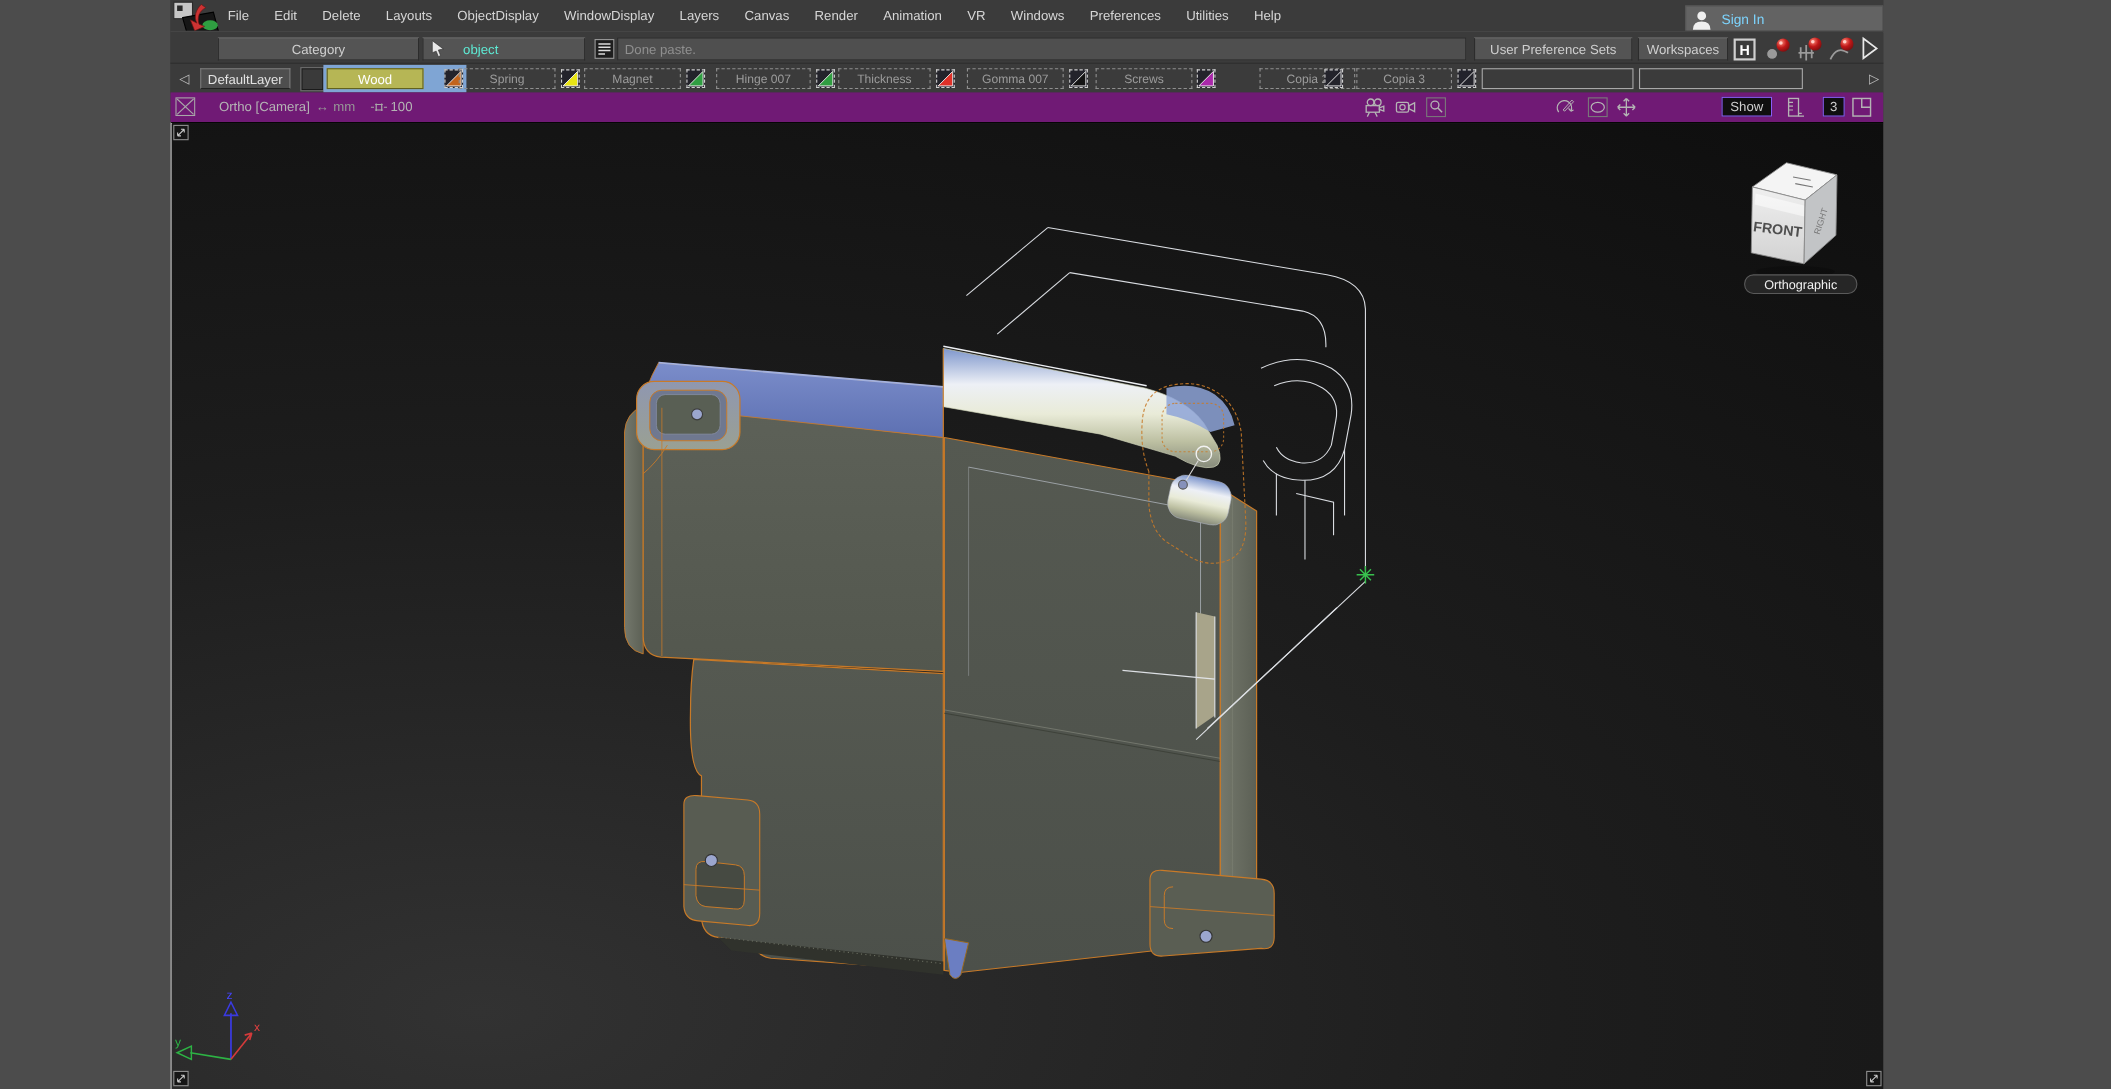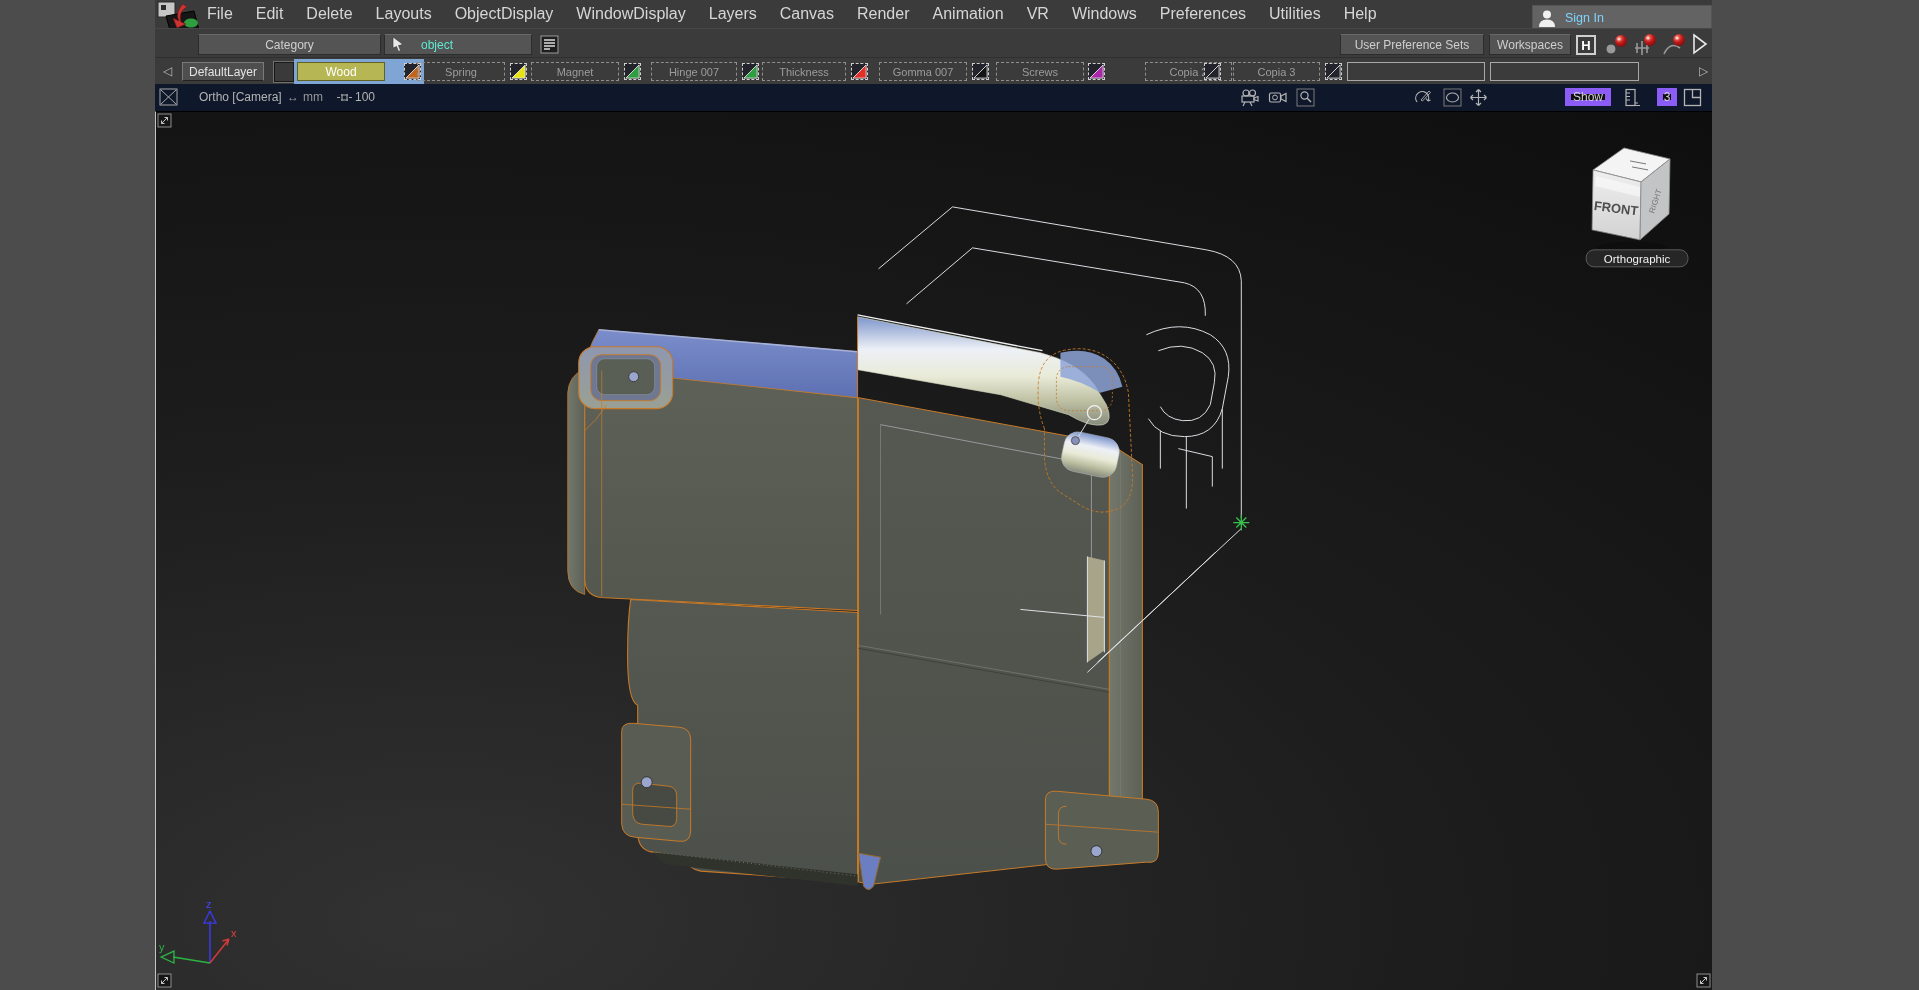"File" .menu-items span { font-size: 16px -> 12px }
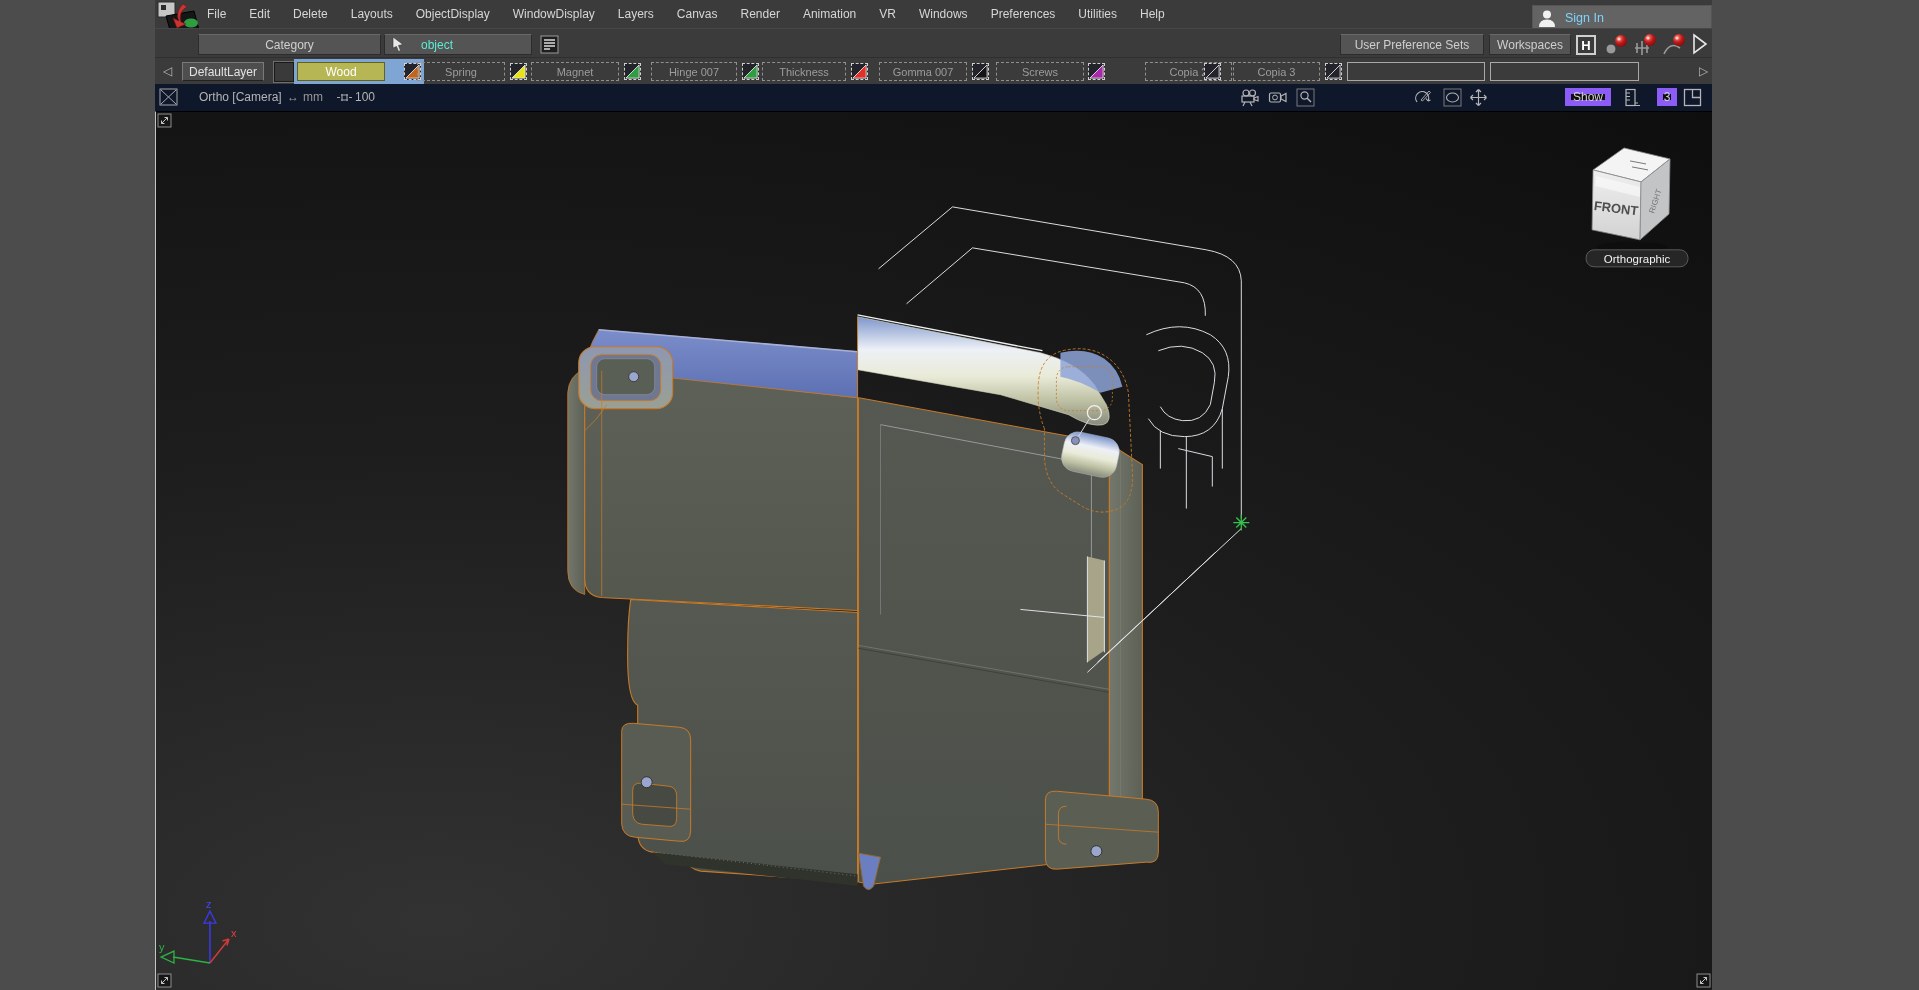"Done paste." div.field2 { html: none -> <div>Done paste.</div> }
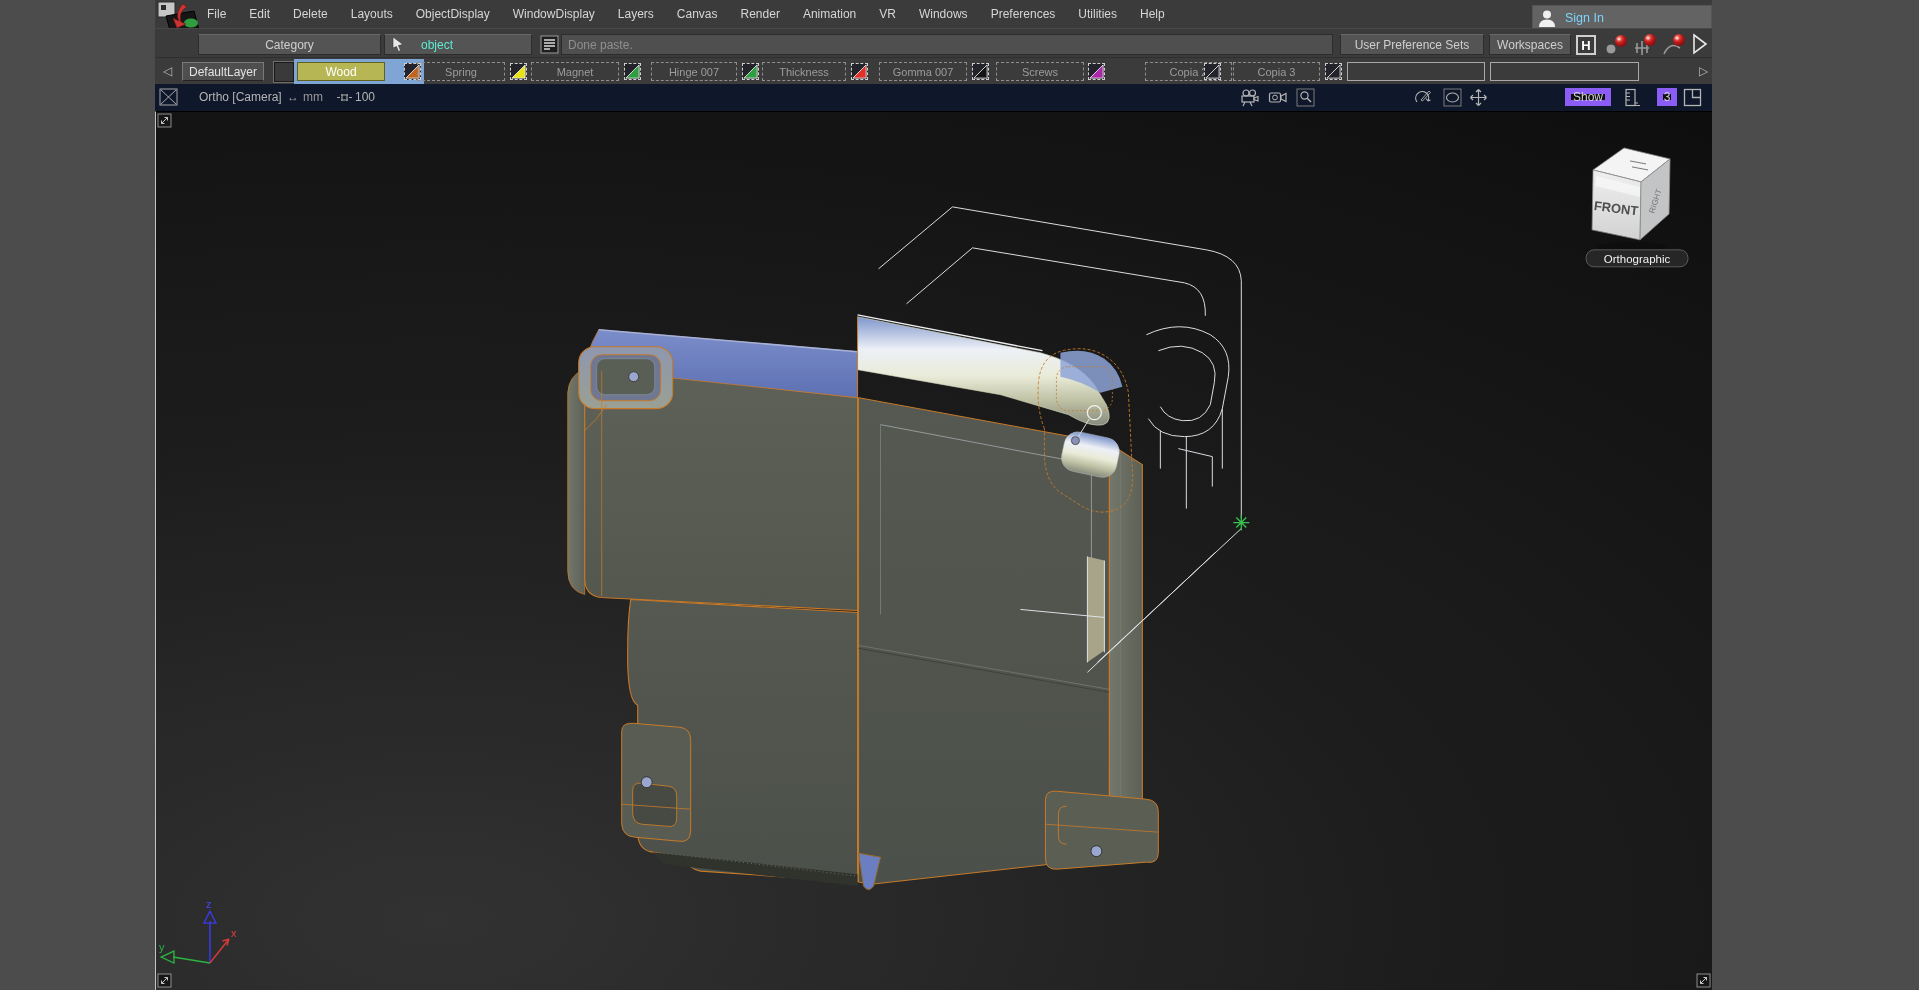"Ortho [Camera]" .vheader { background: #0f172a -> #701a75 }
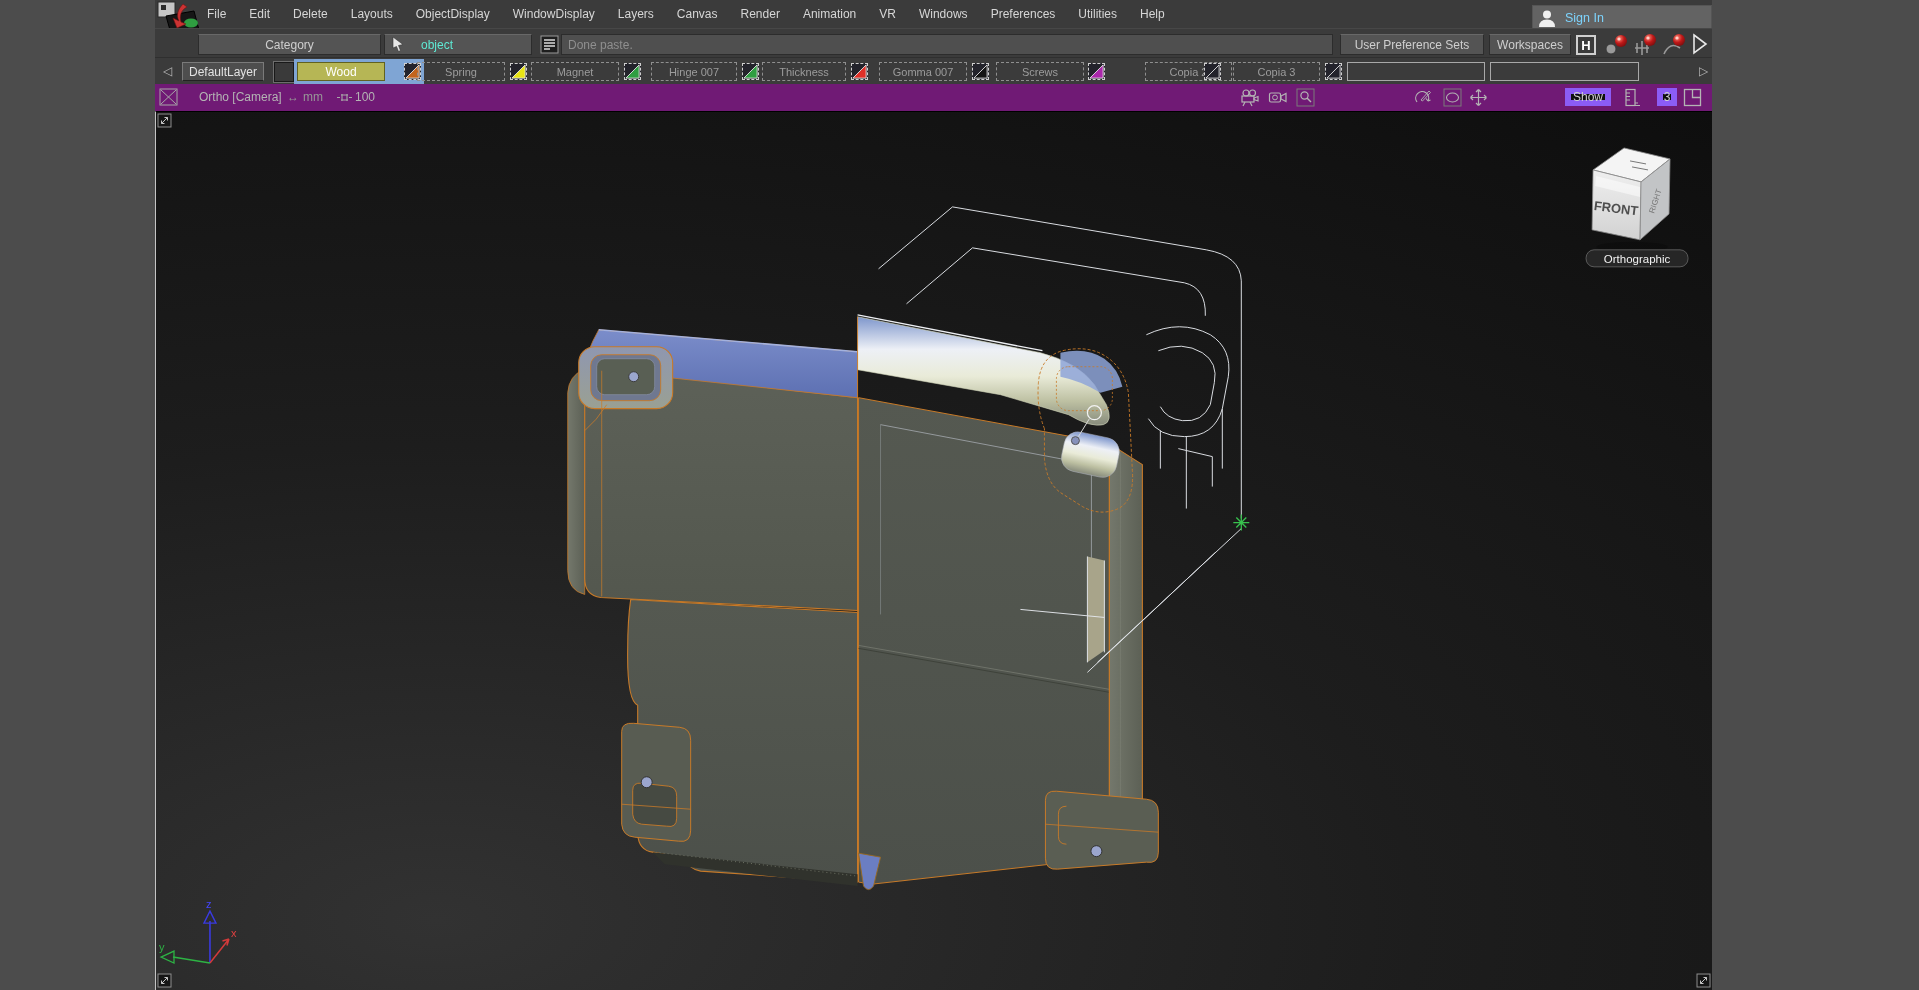"Show" .vh-btn { border: 6px solid #8b5cf6 -> 1px solid #8b5cf6 }
